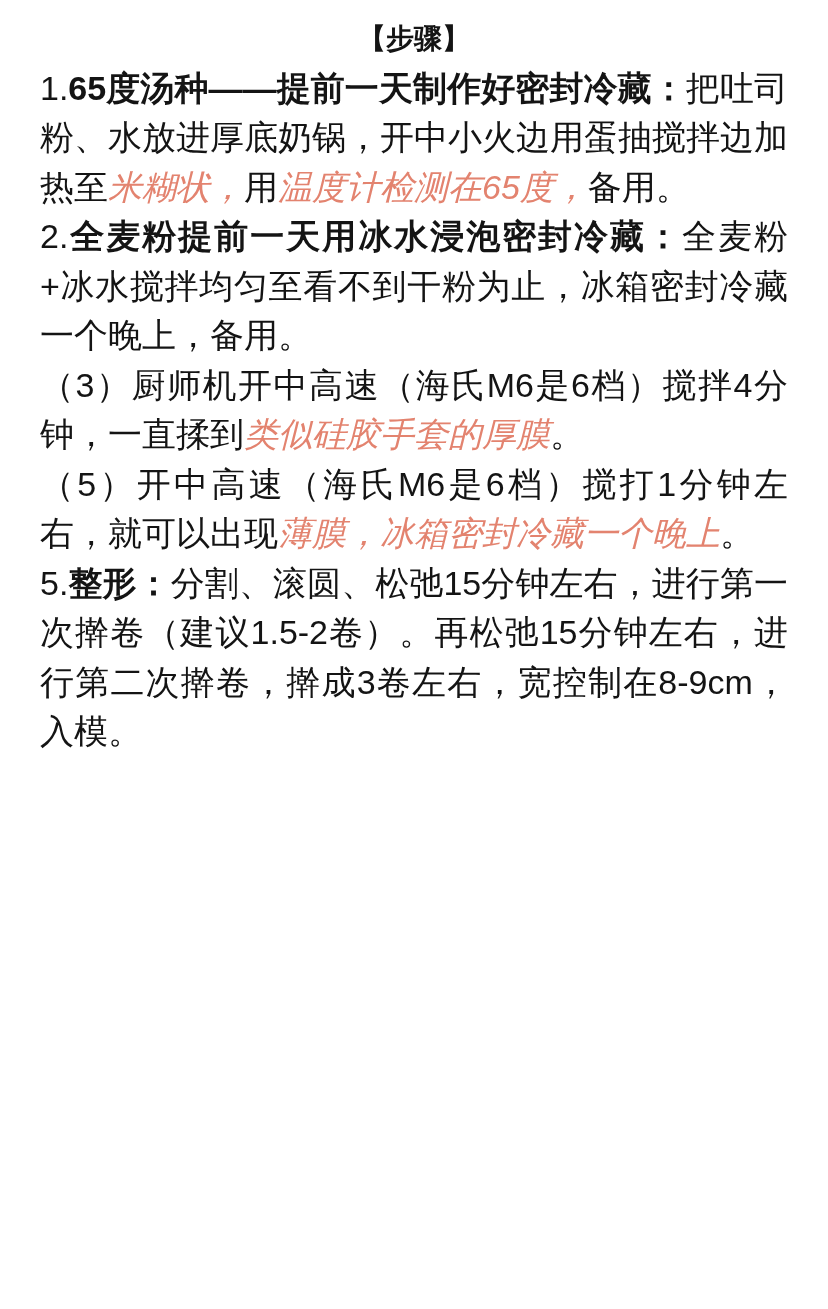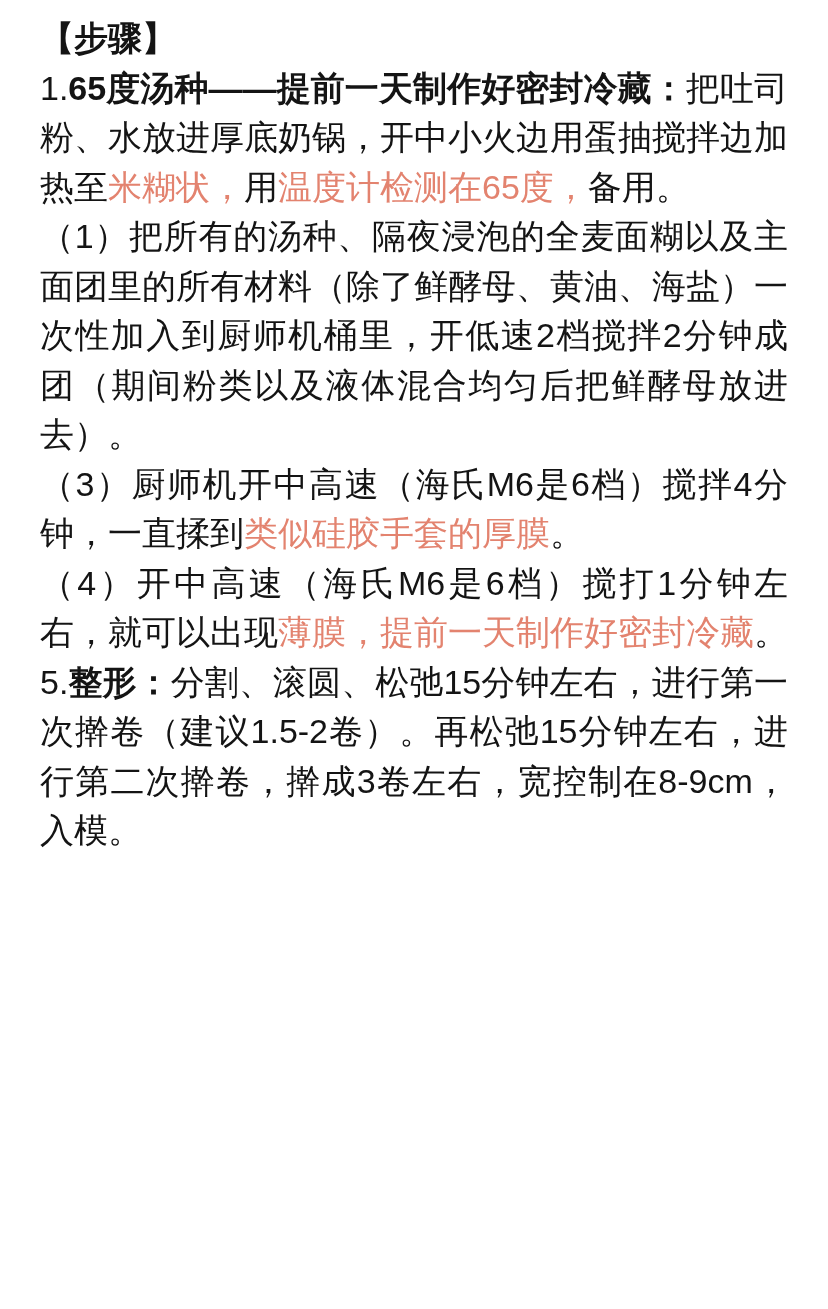"【步骤】" .doc h1 { font-size: 34px -> 28px; text-align: left -> center }
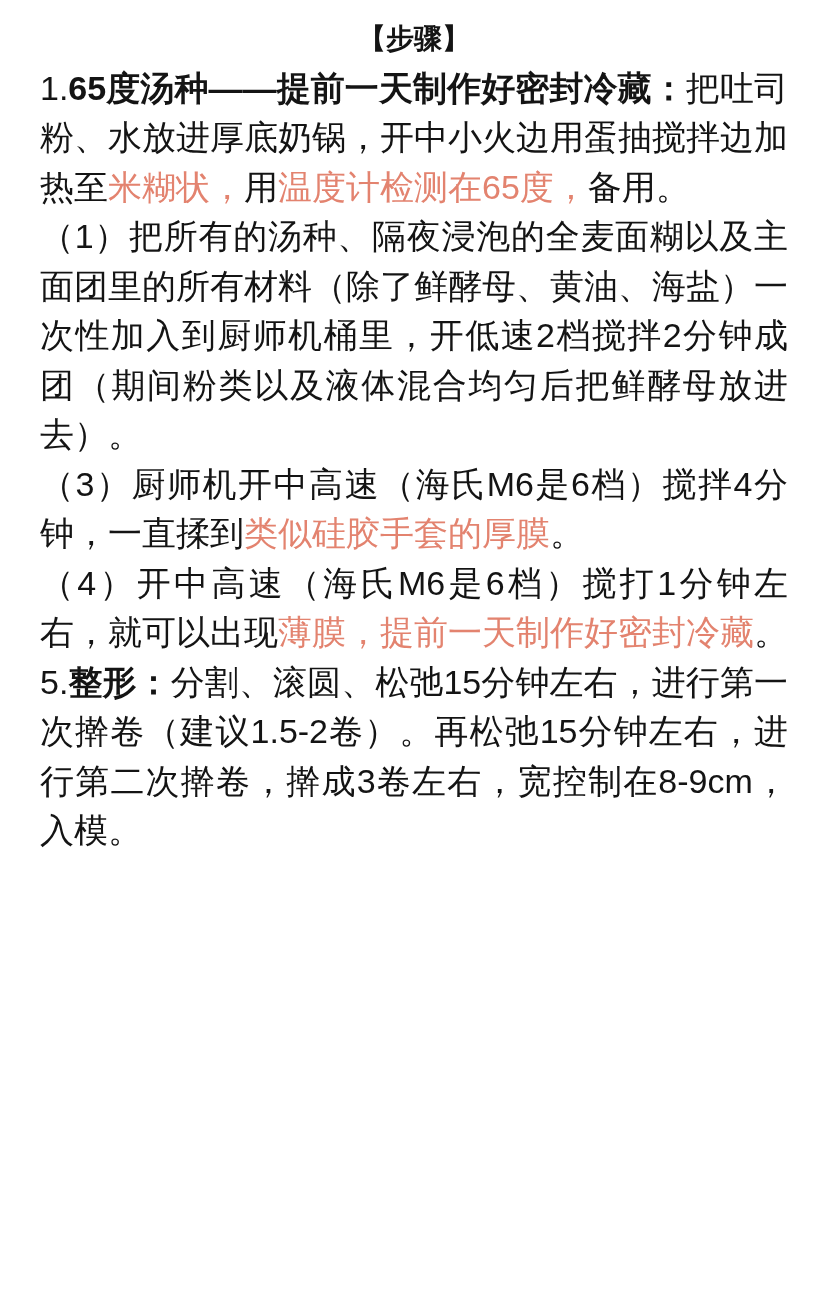"米糊状，" .seg-highlight { font-style: none -> italic }
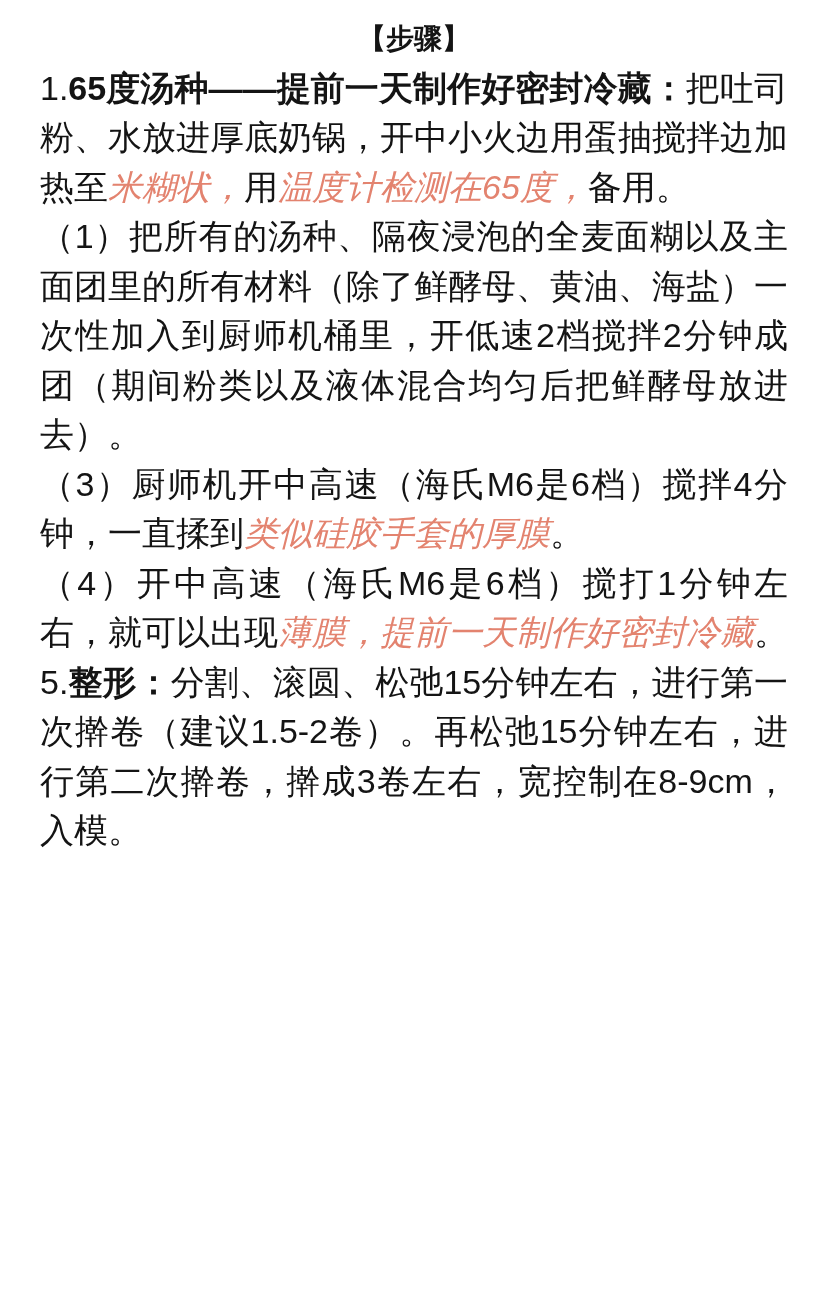"2.全麦粉提前一天用冰水浸泡密封冷藏：全麦粉+冰水搅拌均匀至看不到干粉为止，冰箱" p.para { html: none -> <p><span>2.</span><span>全麦粉提前一天用冰水浸泡密封冷藏：</span><span>全麦粉+冰水搅拌均匀至看不到干粉为止，冰箱密封冷藏一个晚上，备用。</span></p> }
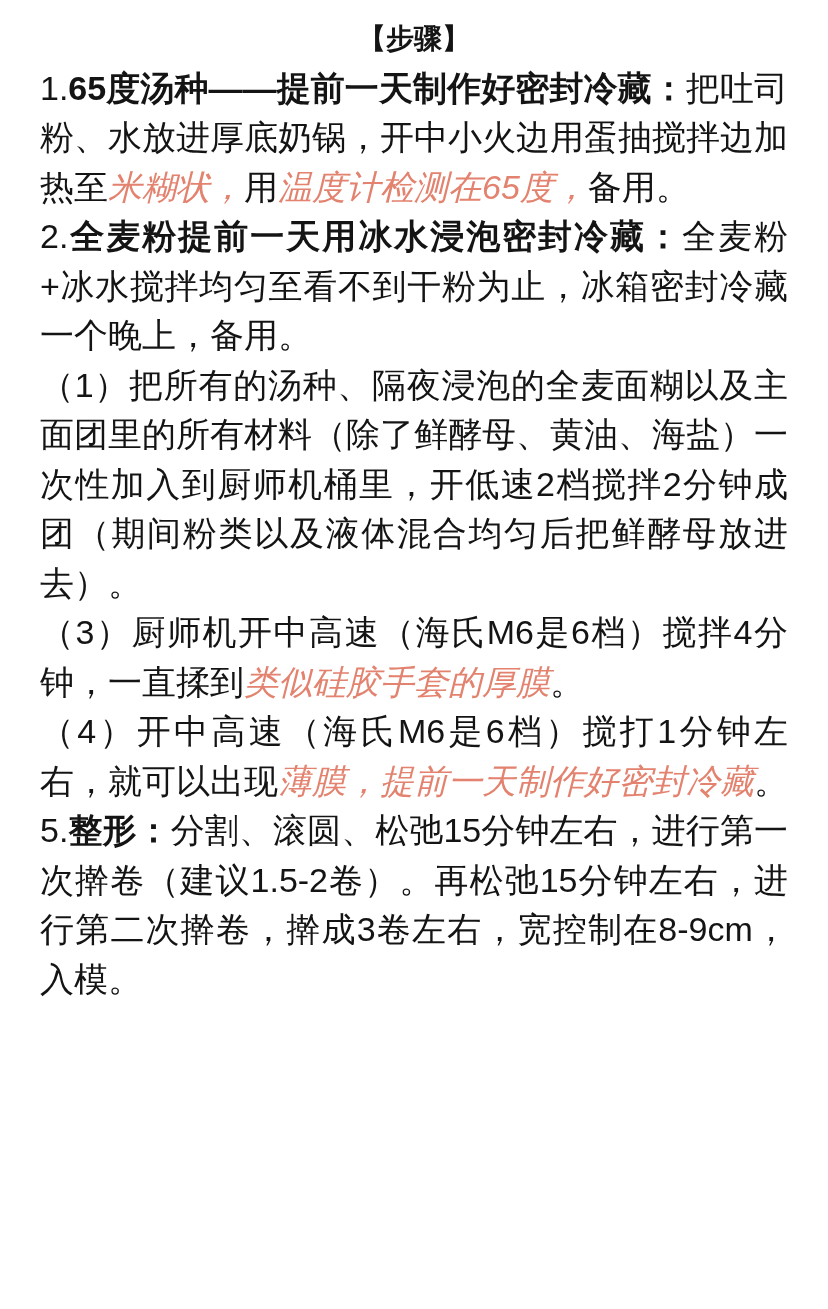"（1）把所有的汤种、隔夜浸泡的全麦面糊以及主面团里的所有材料（除了鲜酵母、黄油、" p.para { html: <p><span>（1）把所有的汤种、隔夜浸泡的全麦面糊以及主面团里的所有材料（除了鲜酵母、黄油、海盐）一次性加入到厨师机桶里，开低速2档搅拌2分钟成团（期间粉类以及液体混合均匀后把鲜酵母放进去）。</span></p> -> none }
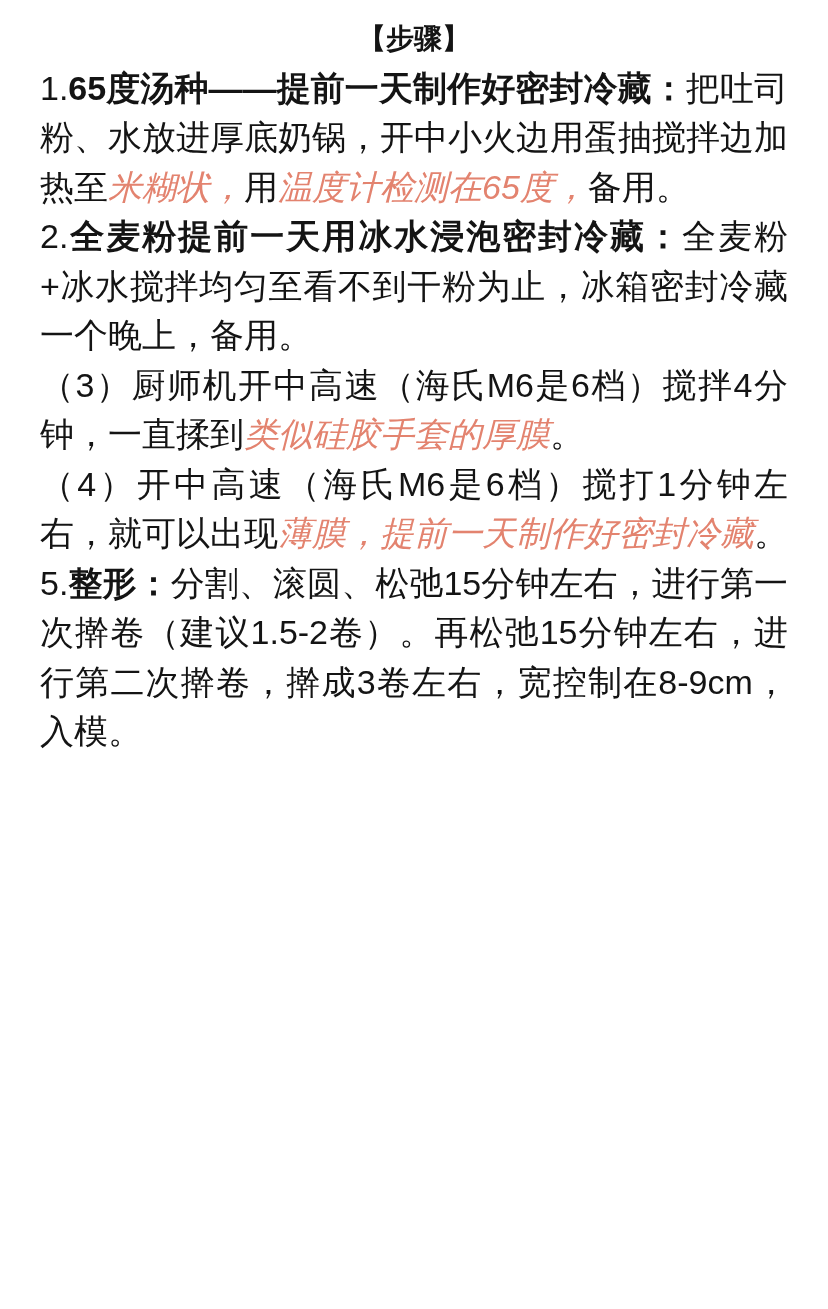"（4）开中高速（海氏M6是6档）搅打1分钟左右，就可以出现" span { text: 4 -> 5 }
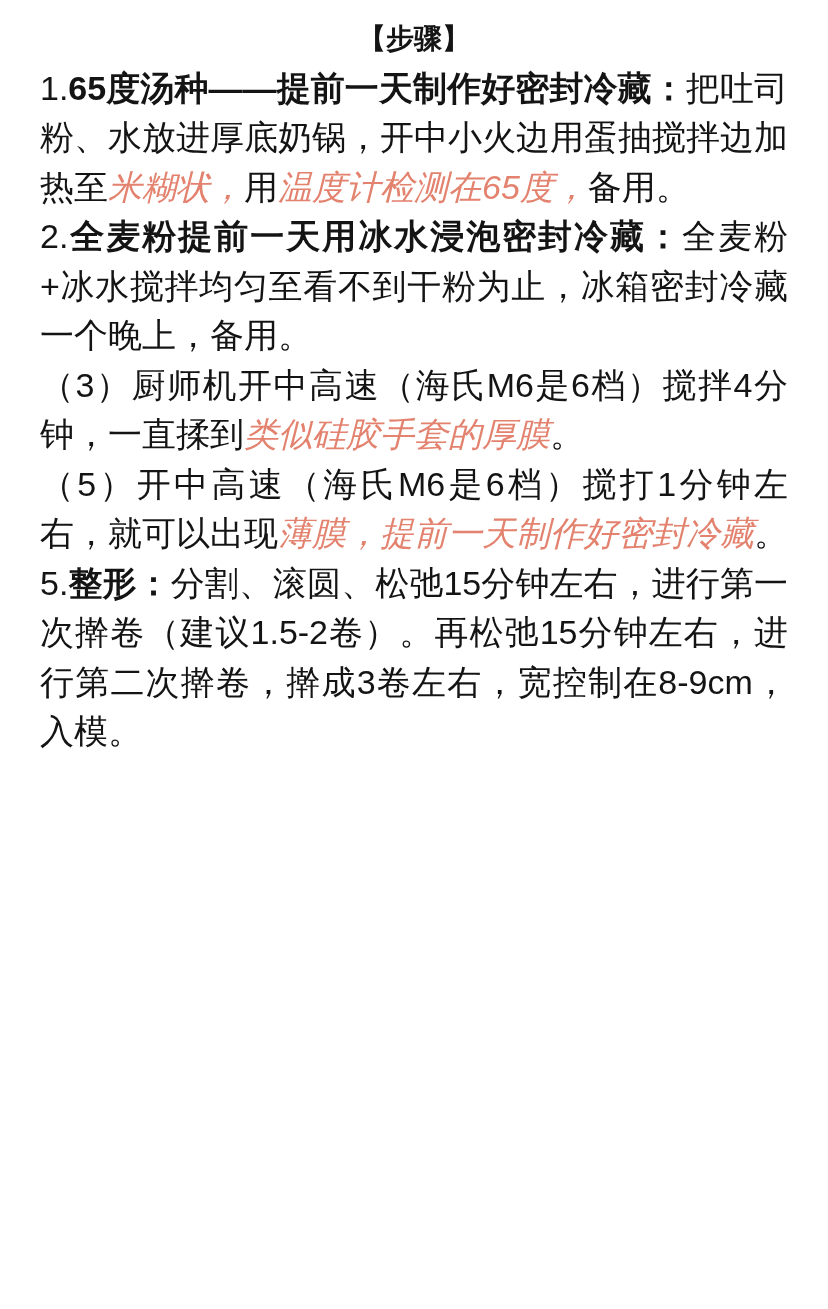"薄膜，提前一天制作好密封冷藏" span.seg-highlight { text: 提前一天制作好密封冷藏 -> 冰箱密封冷藏一个晚上 }
